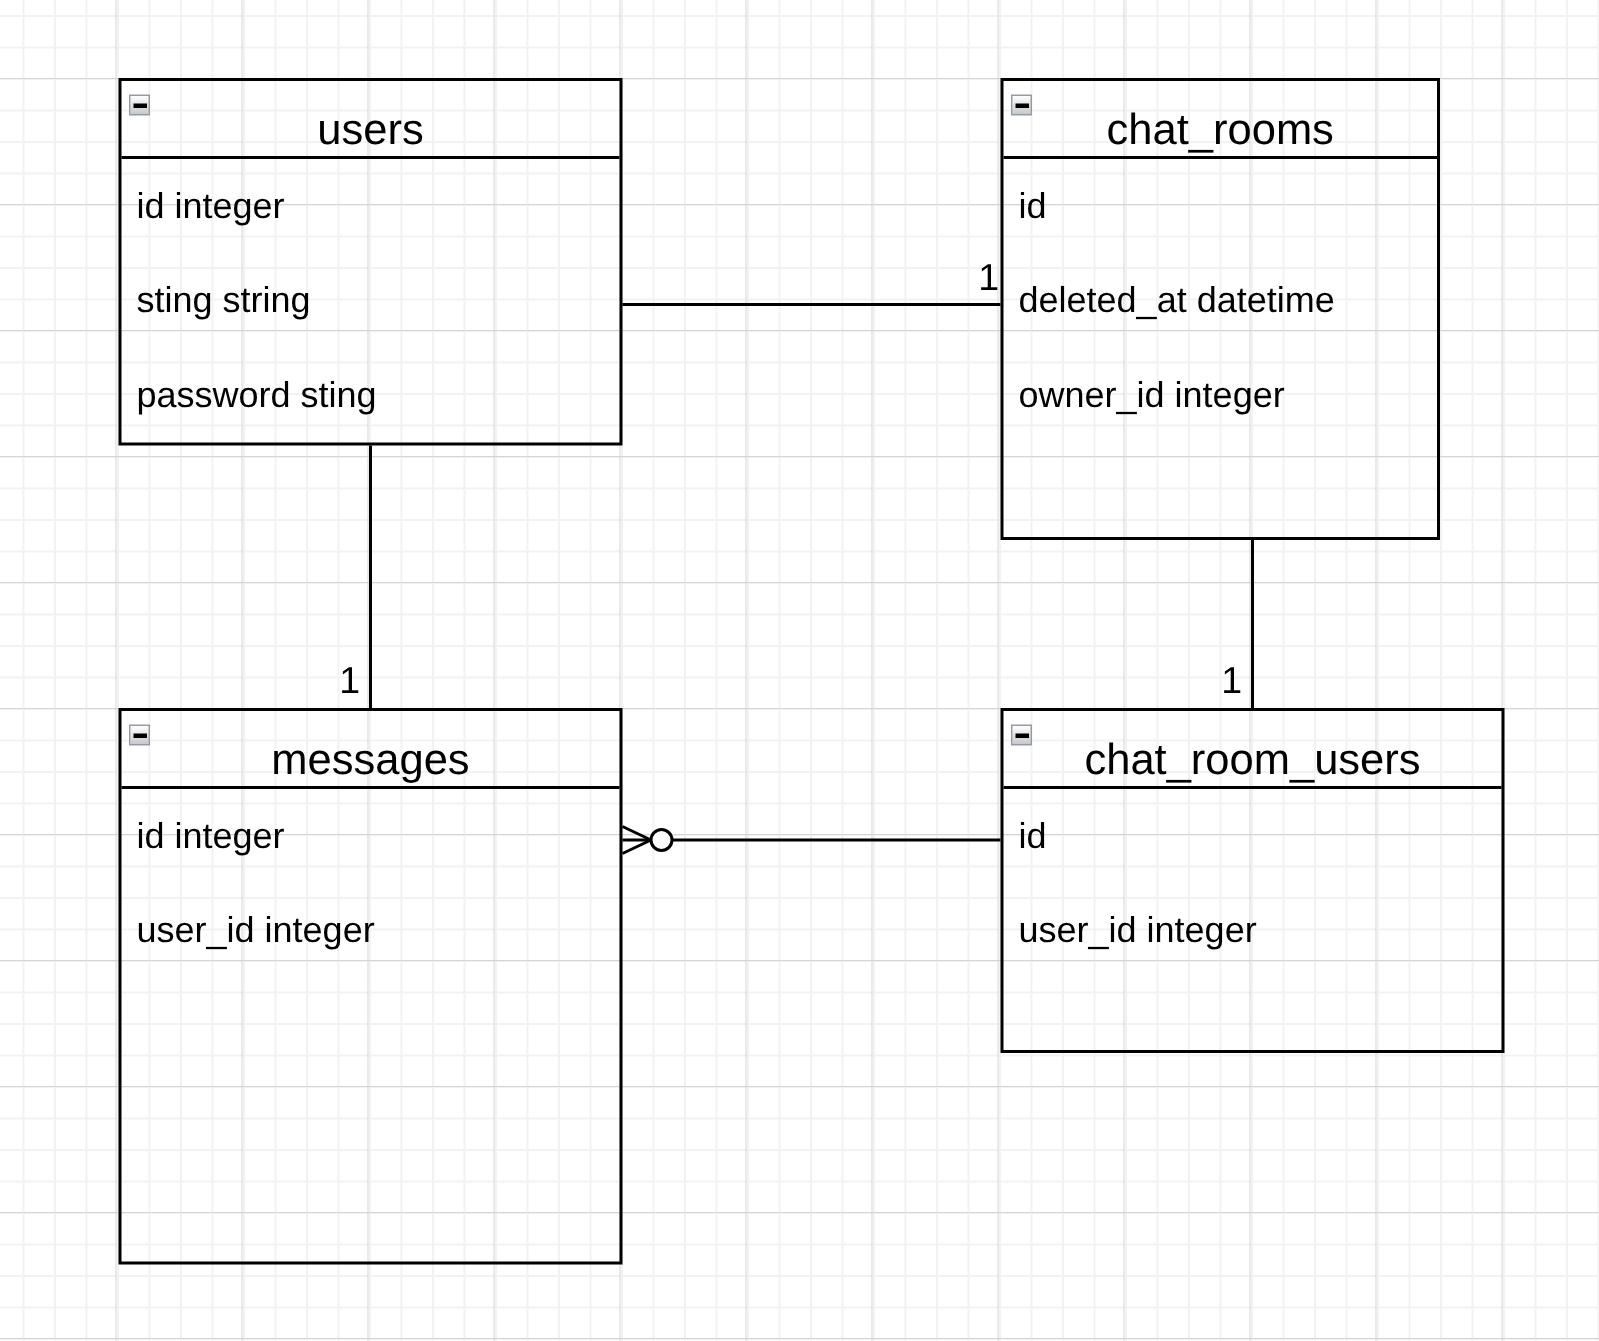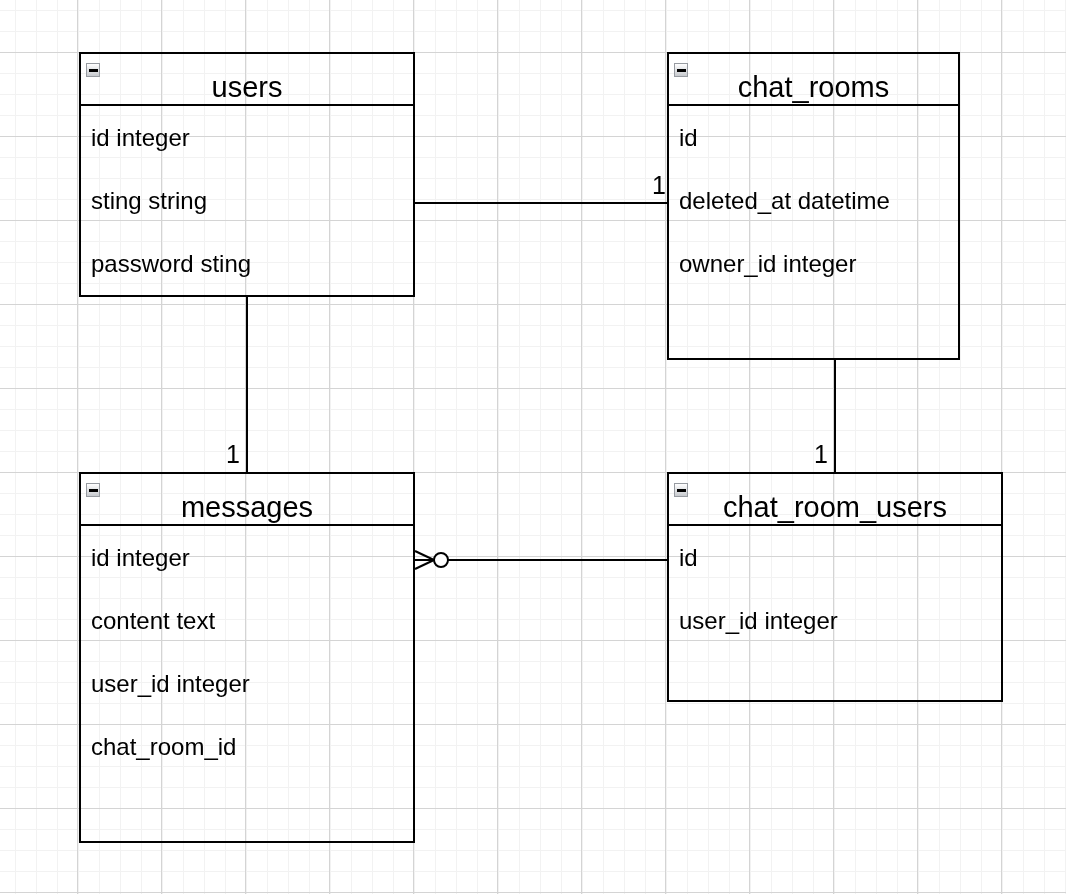"content text" div.row { html: <div>content text</div> -> none }
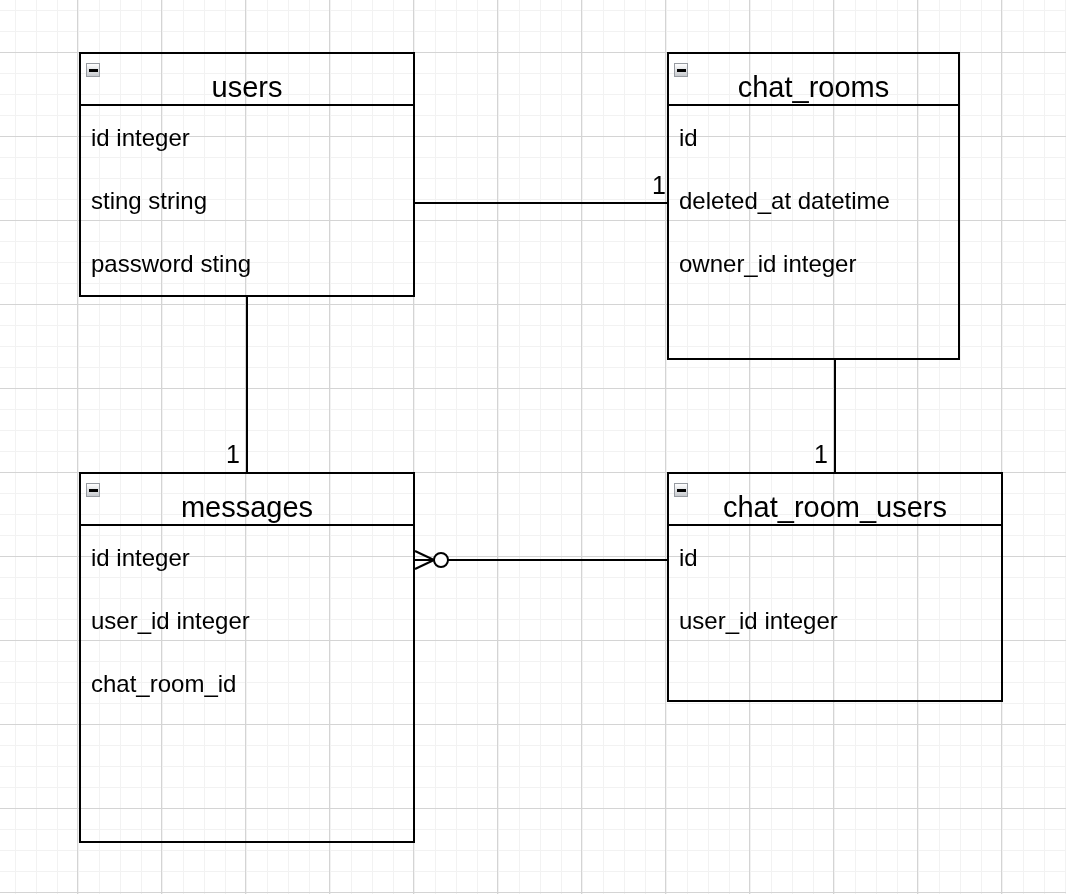"chat_room_id" div.row { html: <div>chat_room_id</div> -> none }
